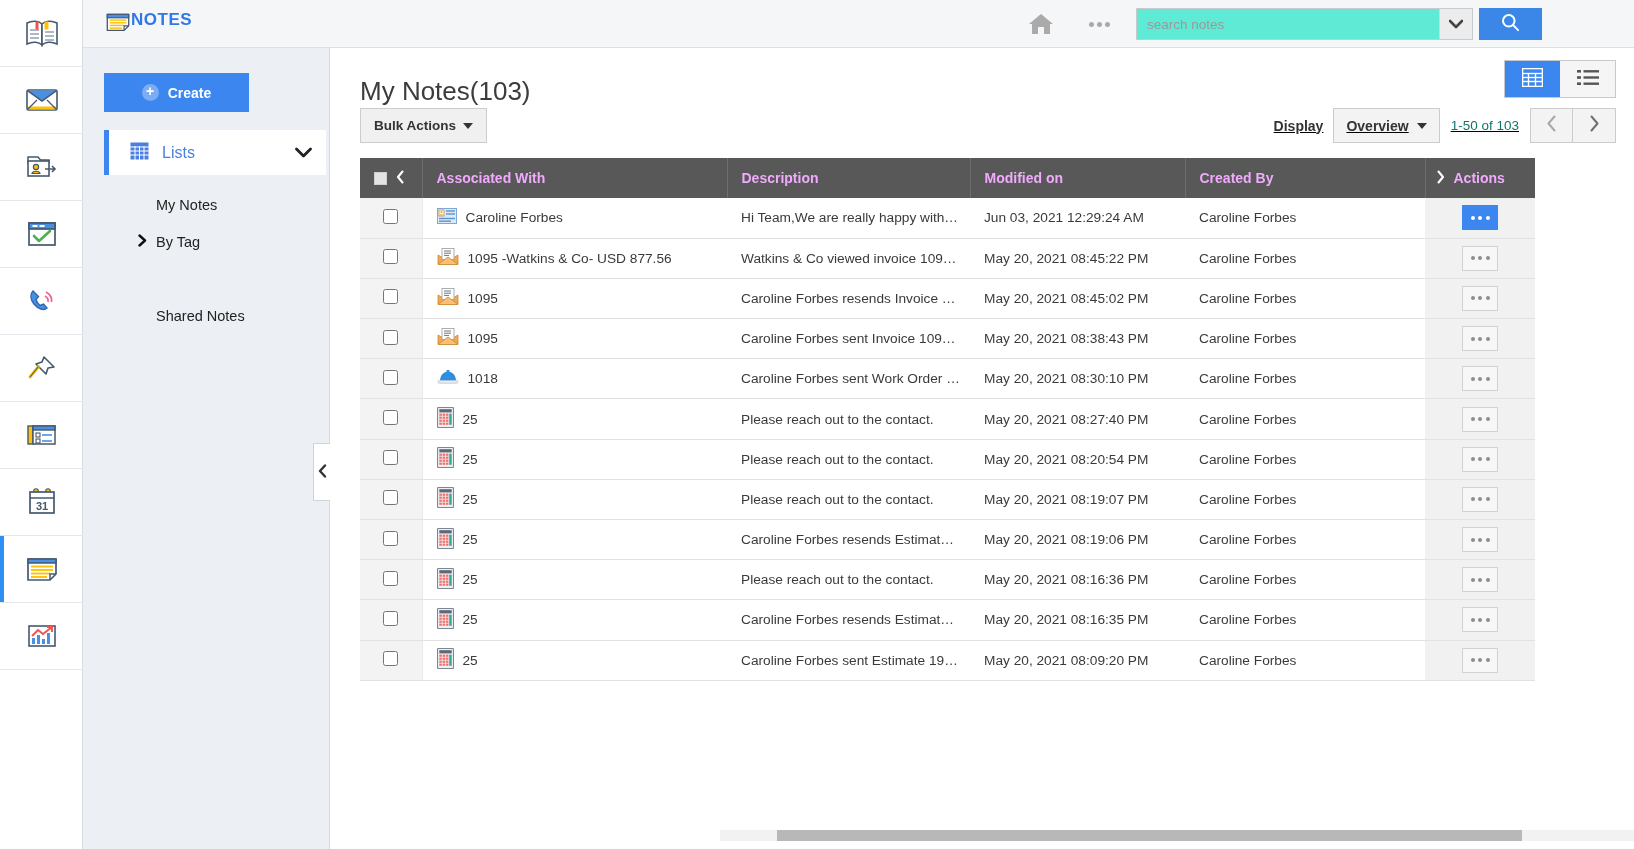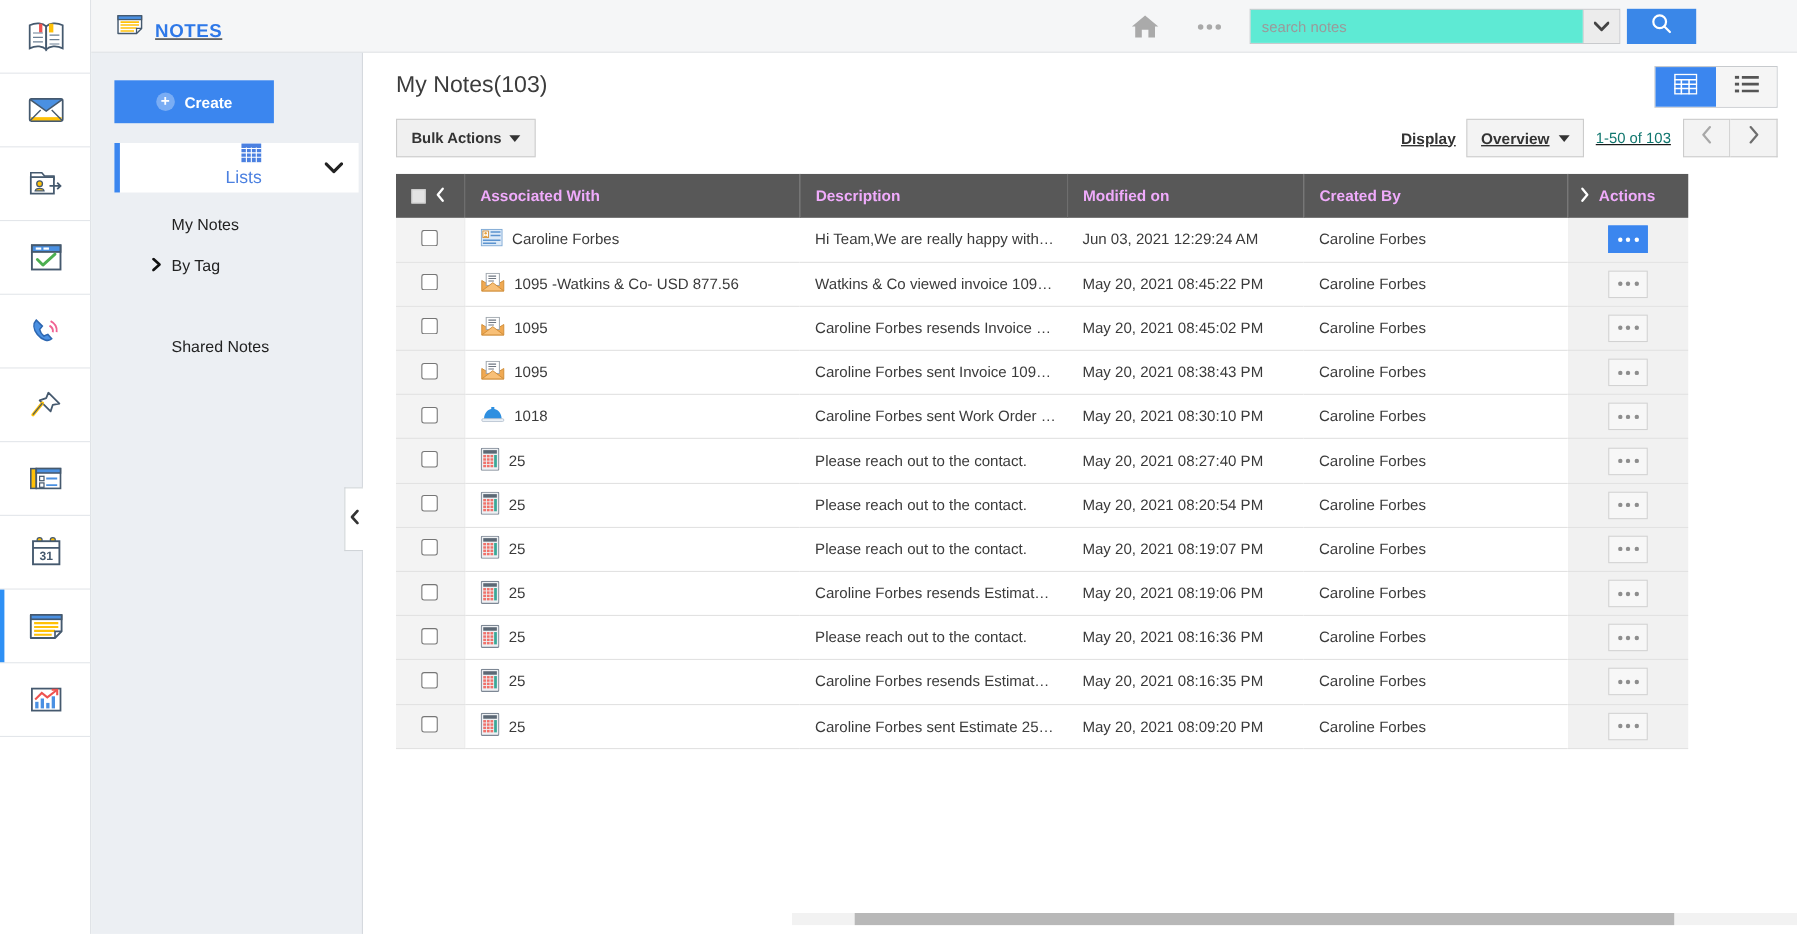"NOTES" #app-title { align-items: flex-end -> flex-start; gap: 10px -> none; text-decoration: underline -> none }
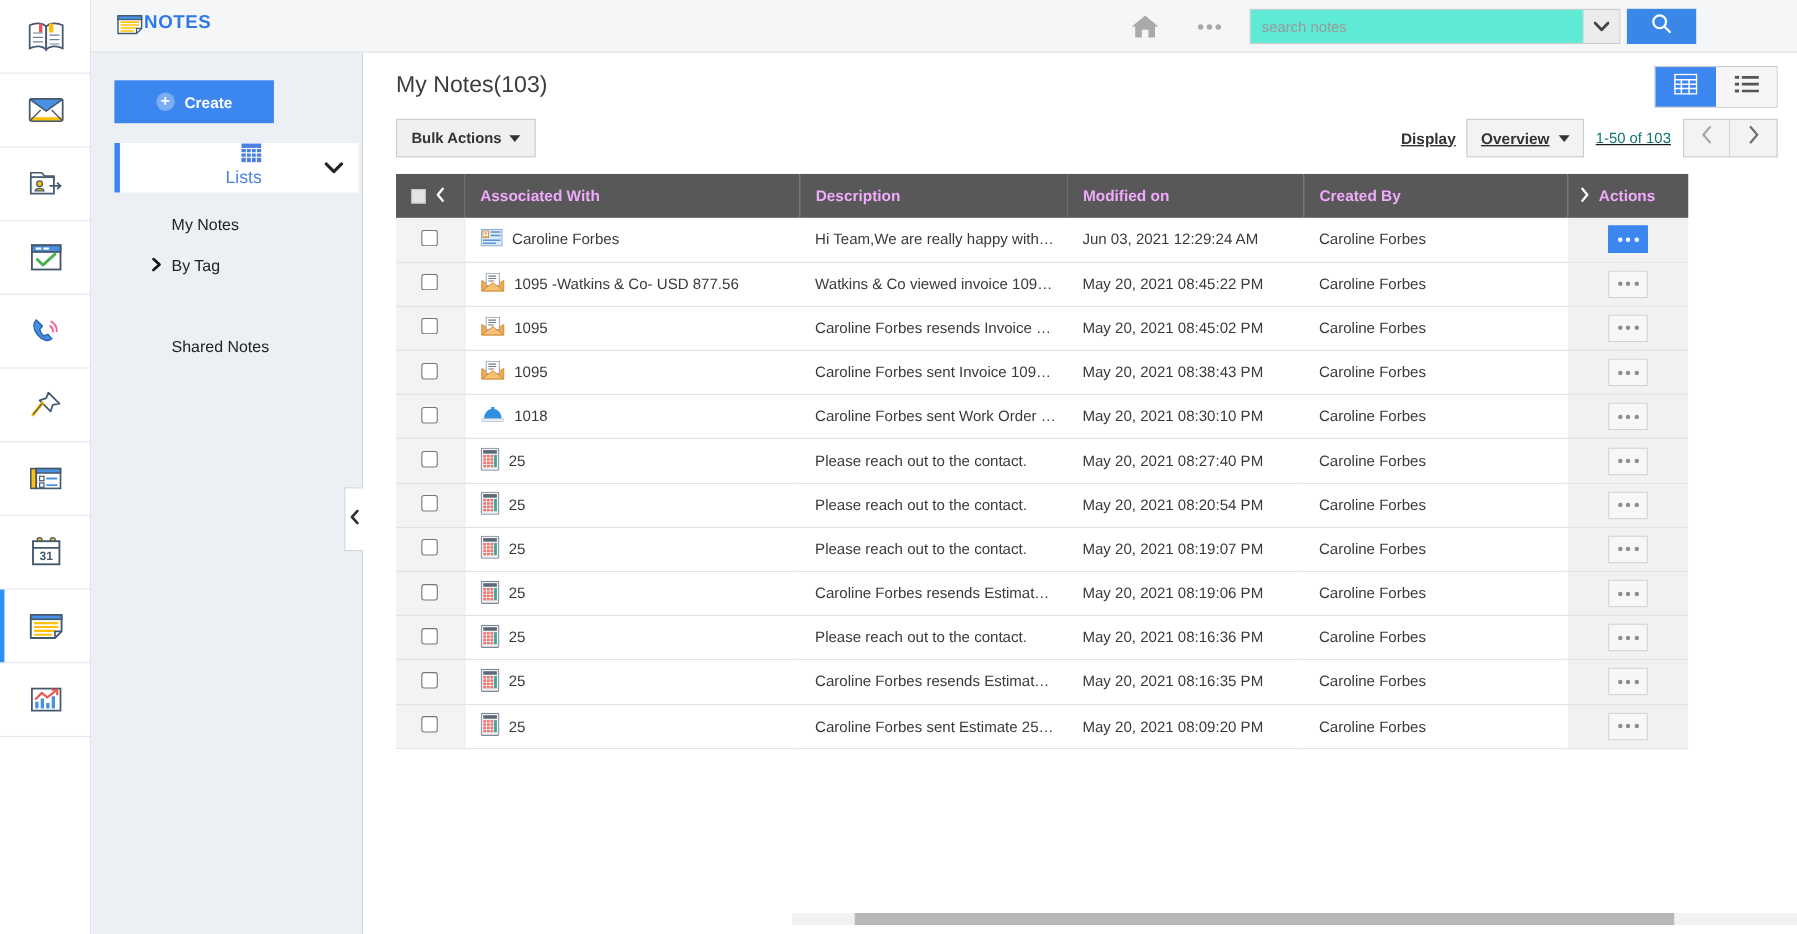"My Notes(103)" #page-title { font-size: 21px -> 26px; top: 18px -> 28px }
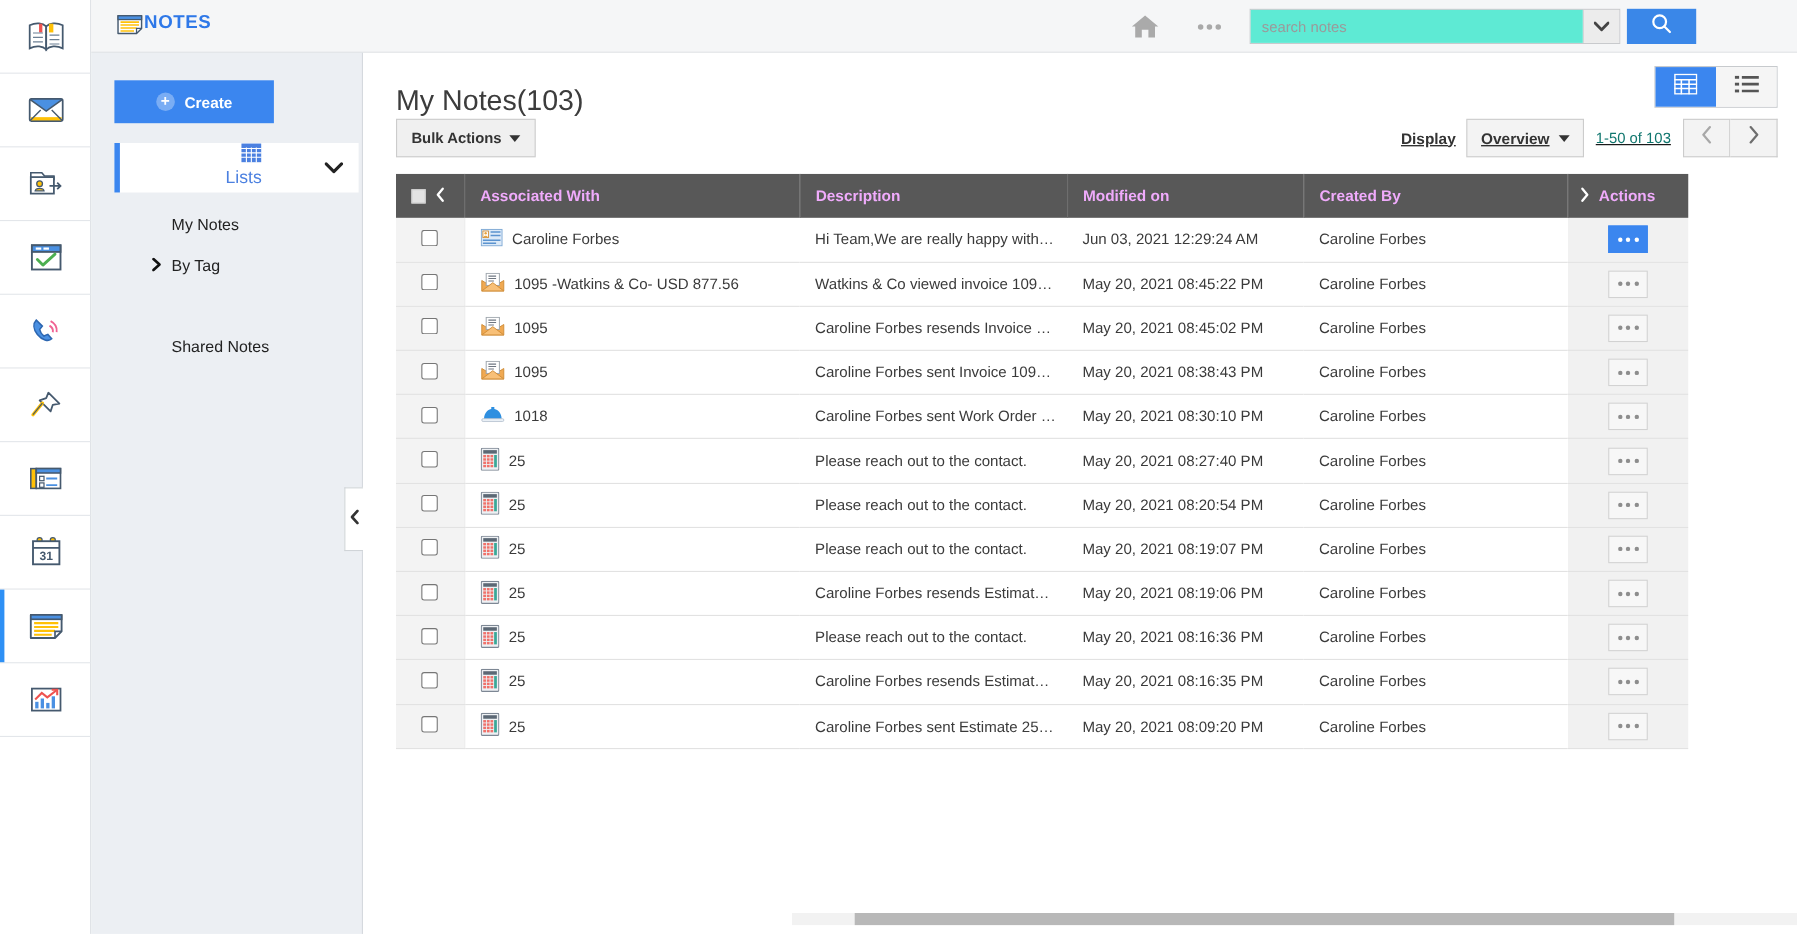"Lists" #lists-row { flex-direction: column -> none }
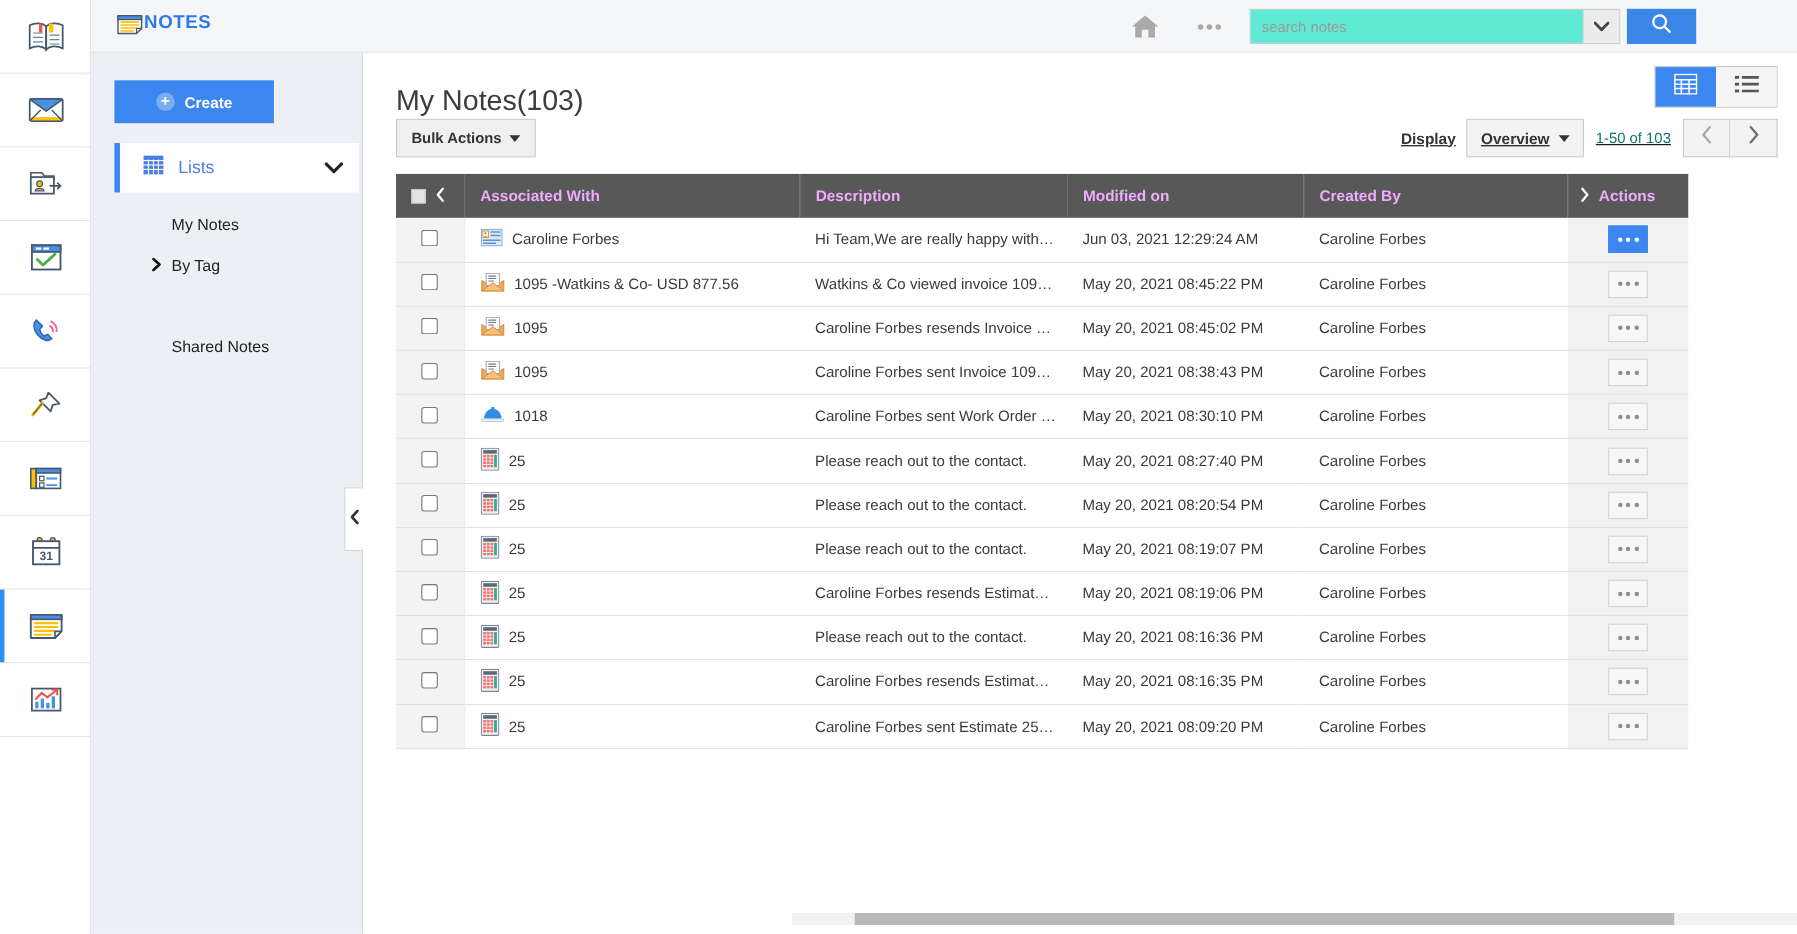"Caroline Forbes sent Estimate 25…" td.desc { text: 25 -> 19 }
